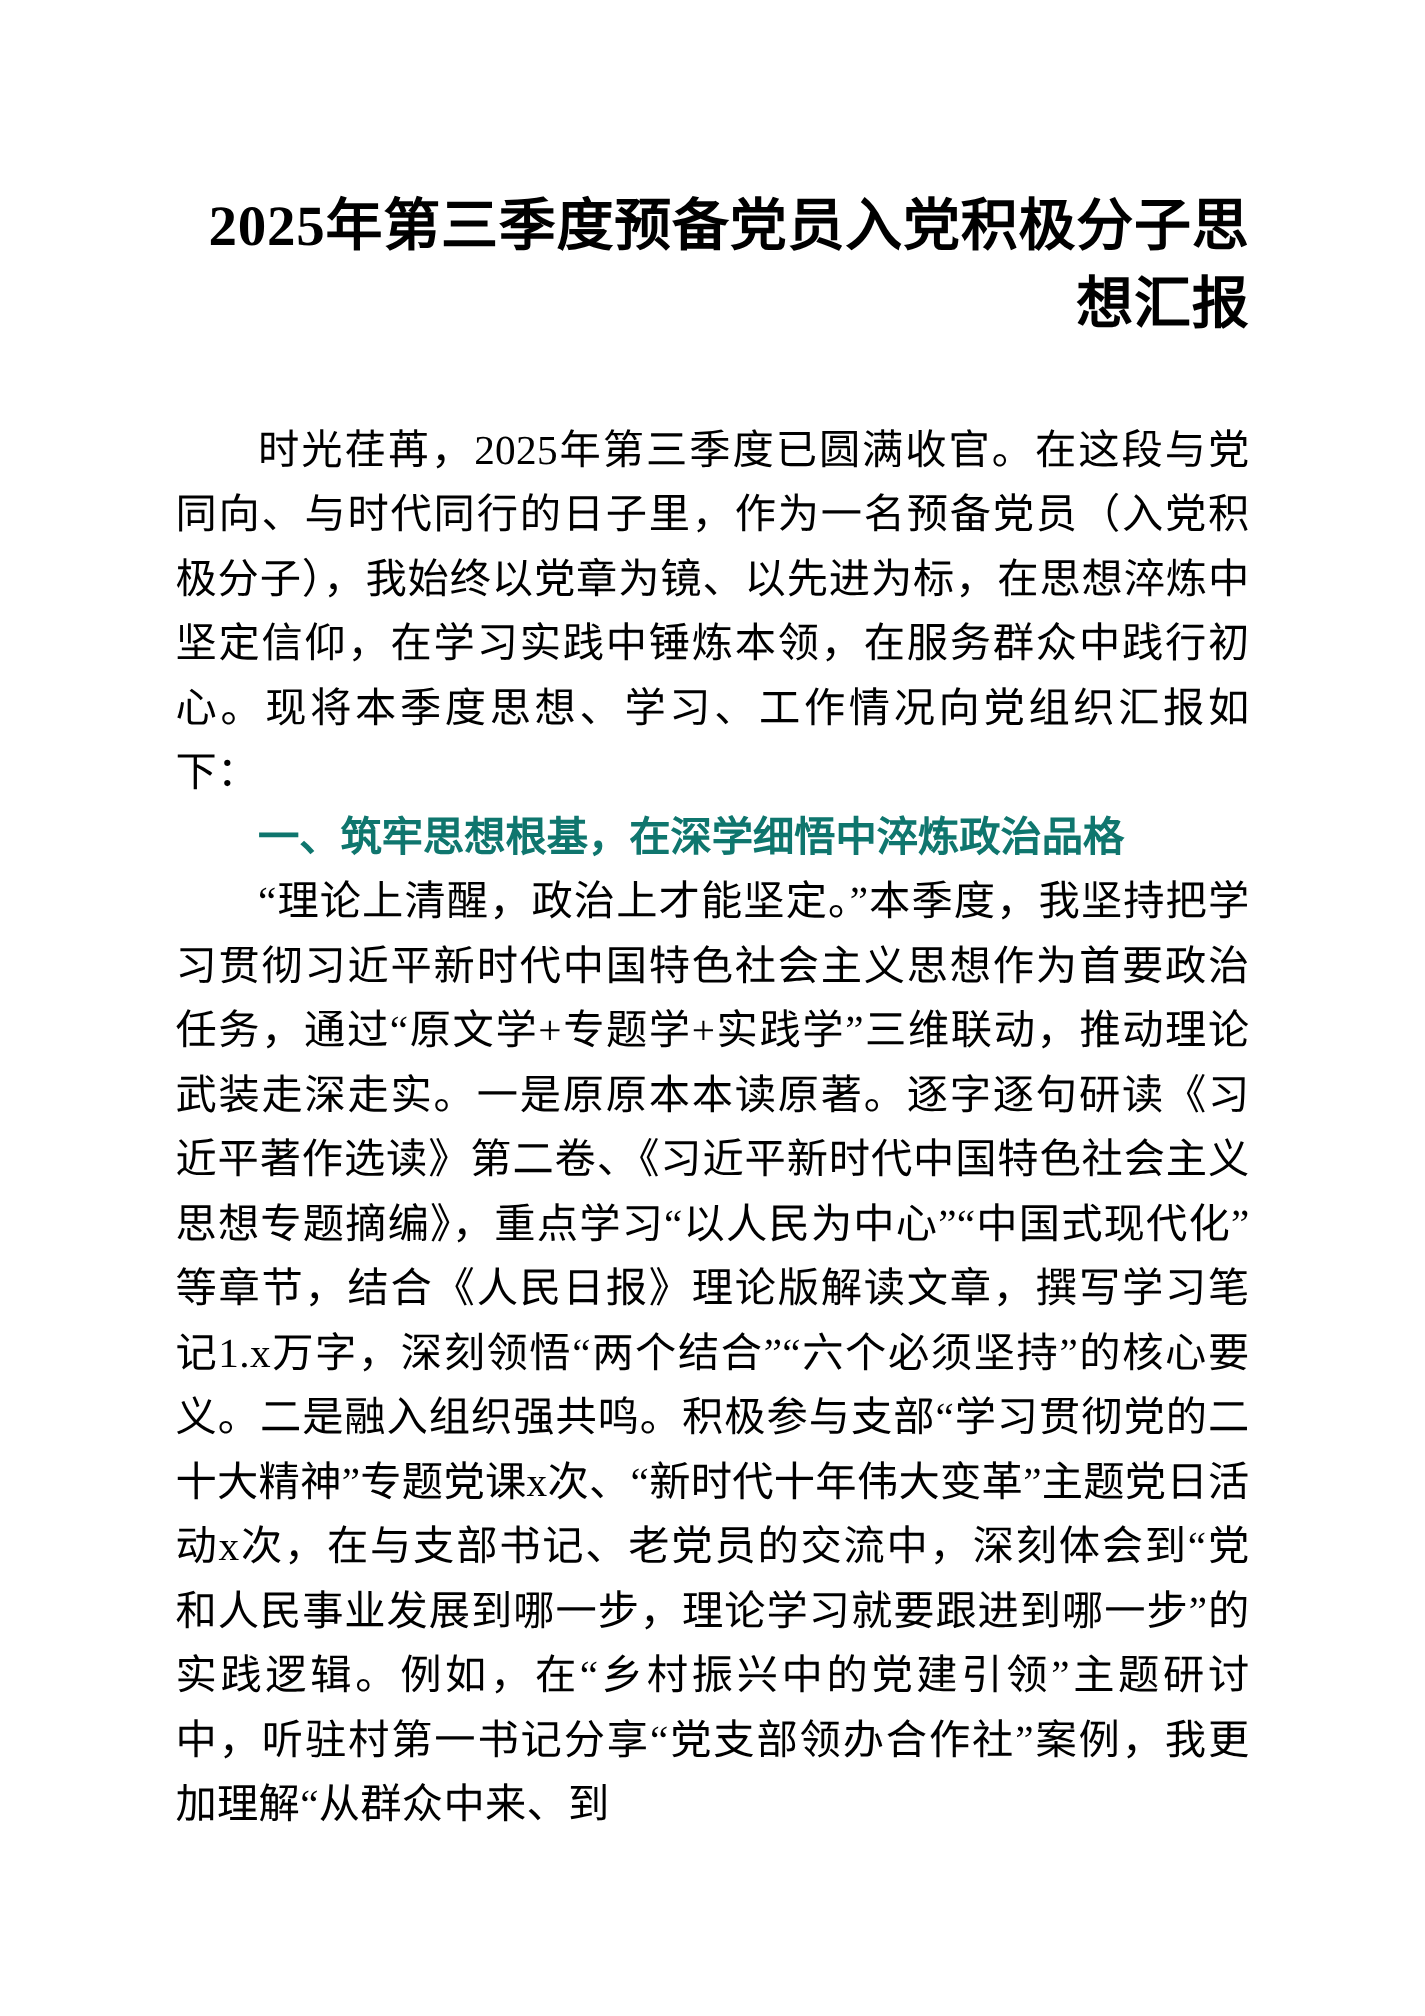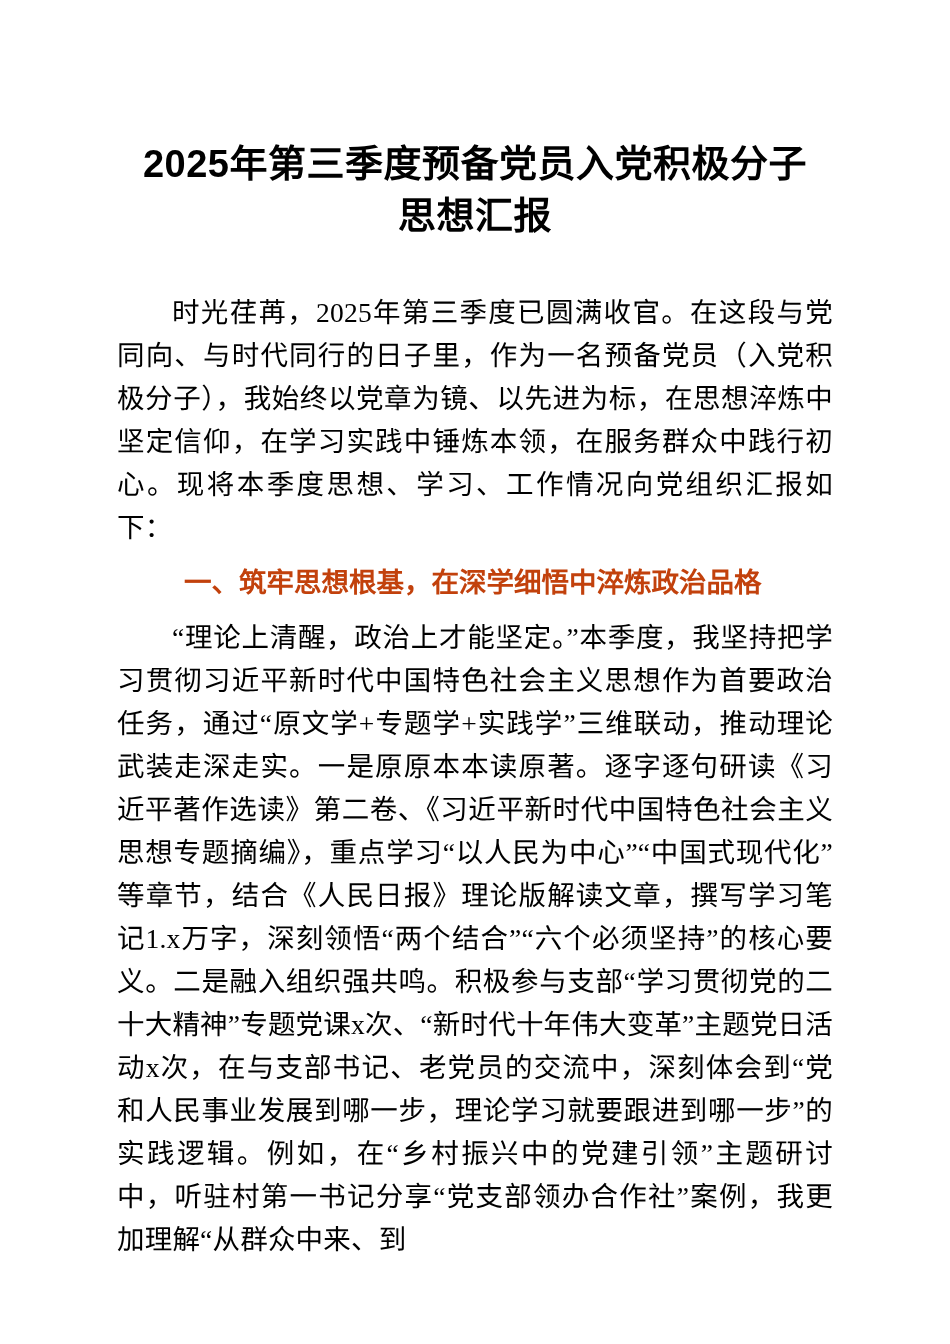"2025年第三季度预备党员入党积极分子思想汇报" .doc-title { font-family: Liberation Sans, sans-serif -> Liberation Serif, serif; margin: 13px -> 0; text-align: center -> right }
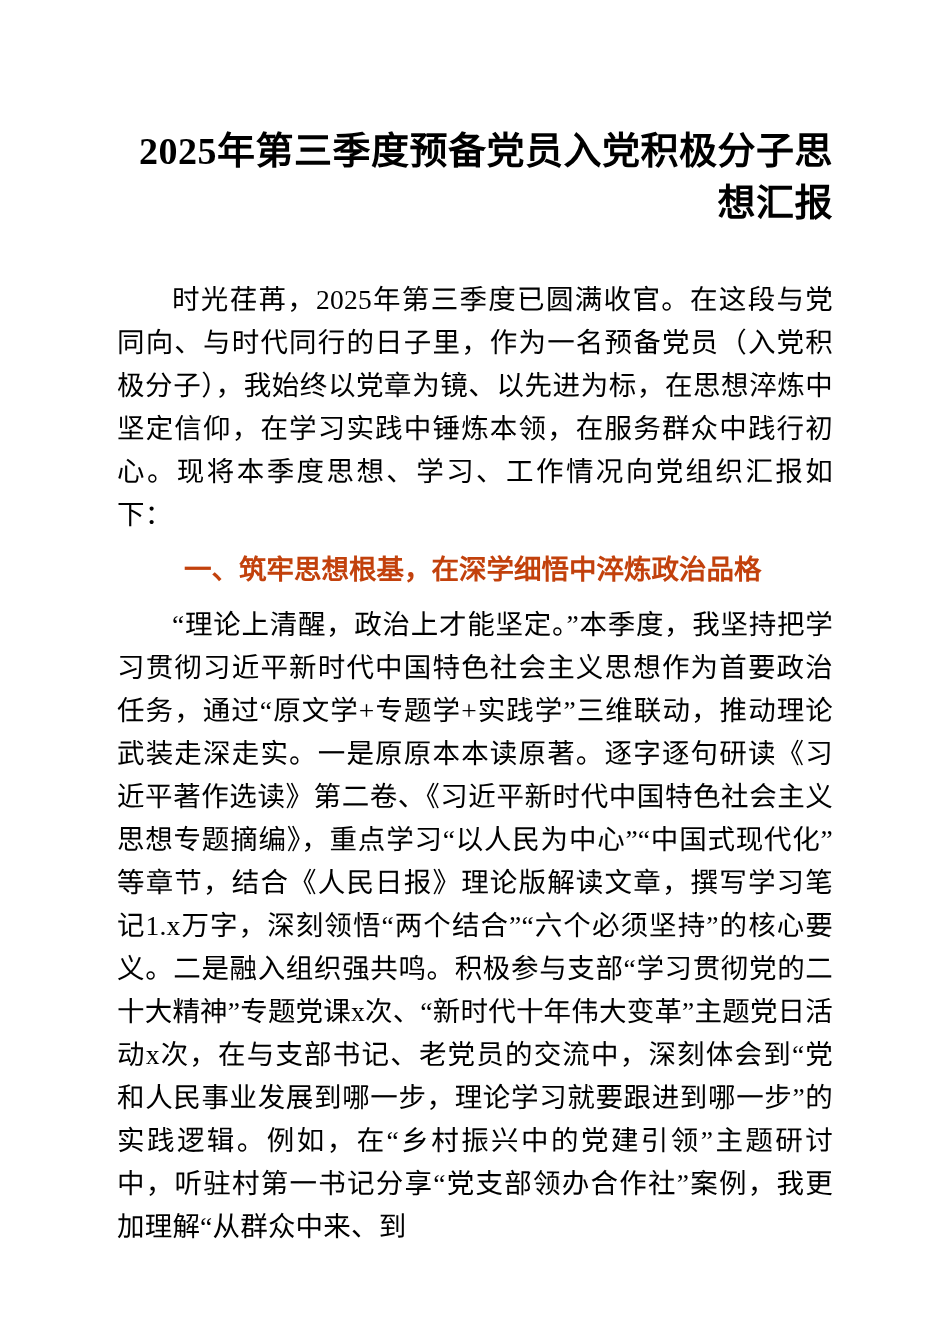"一、筑牢思想根基，在深学细悟中淬炼政治品格" .section-heading { color: #c2410c -> #0f766e; margin: 12px -> 0 }
